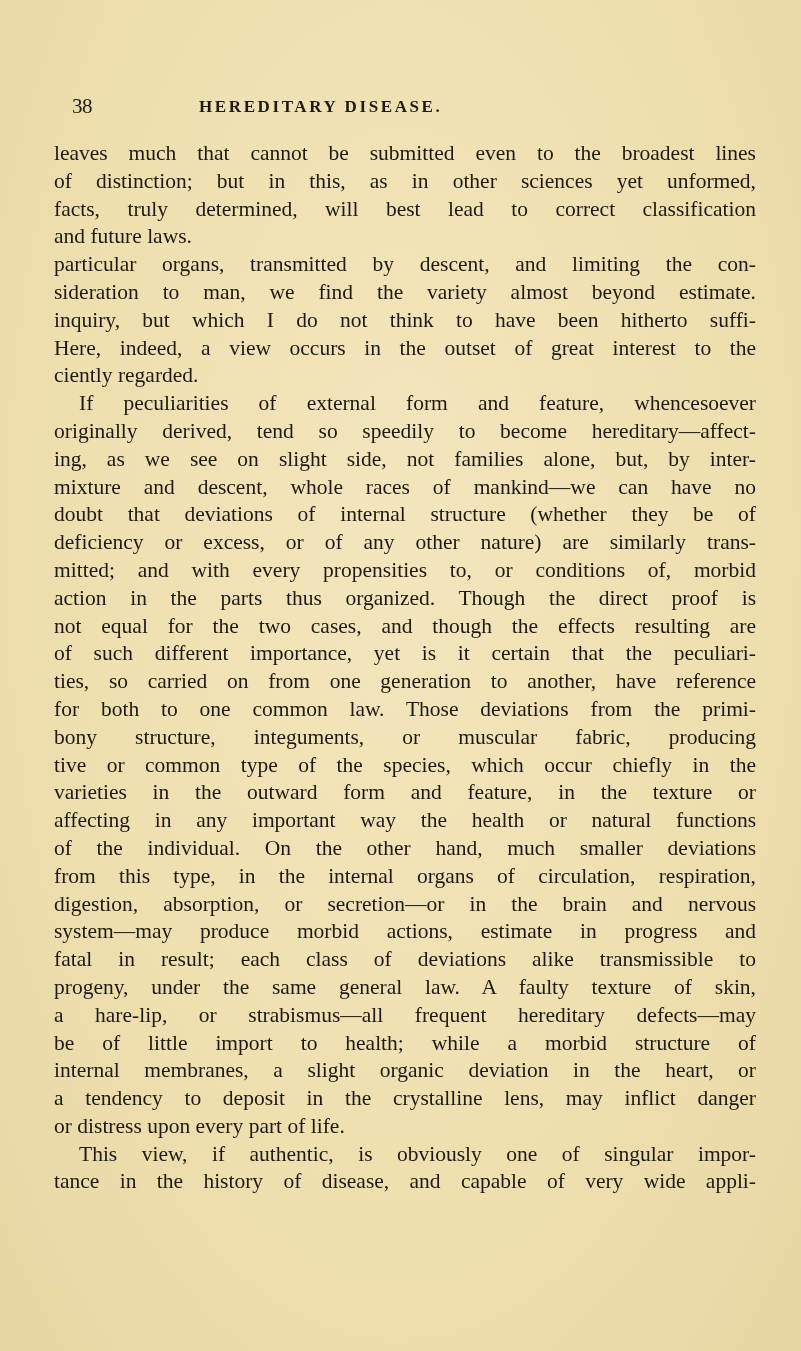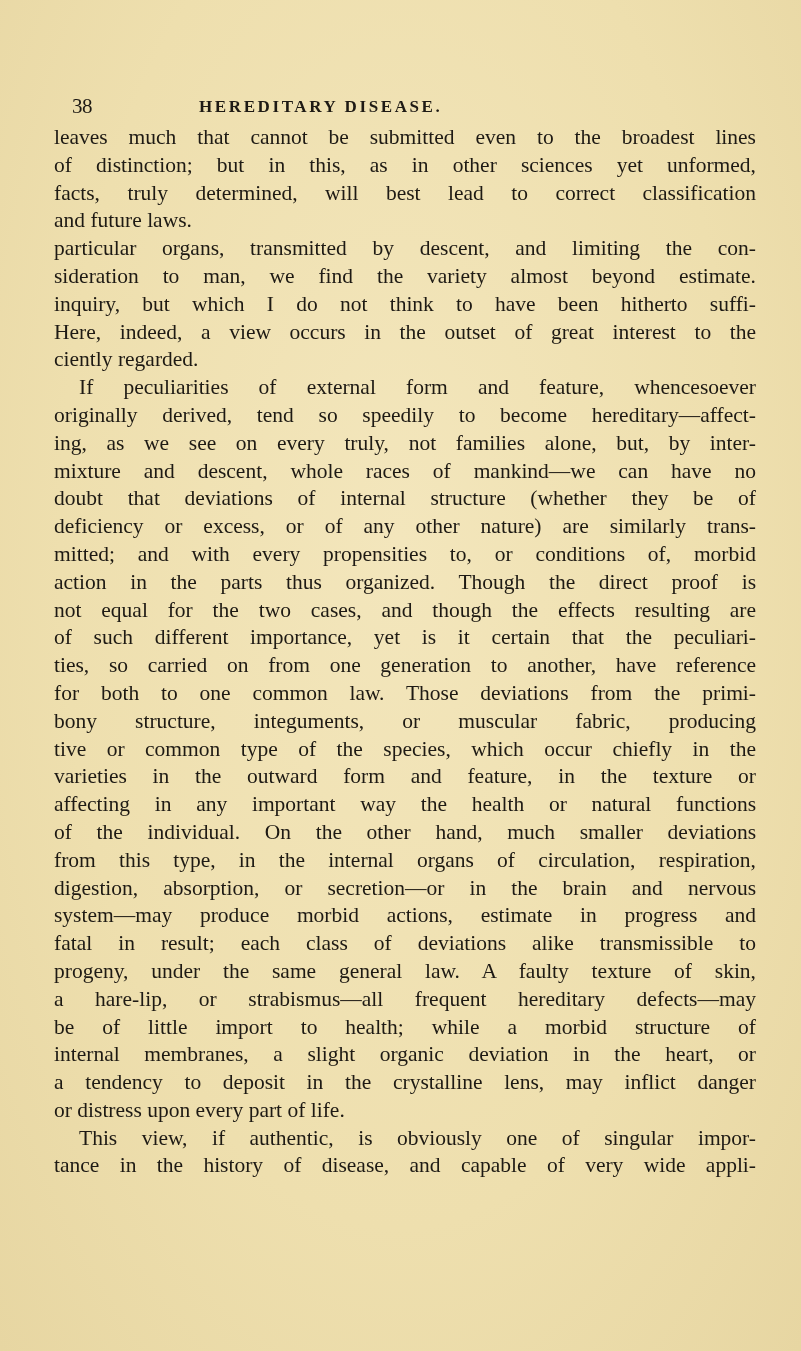"leaves much that cannot be" .body-text { top: 124px -> 140px }
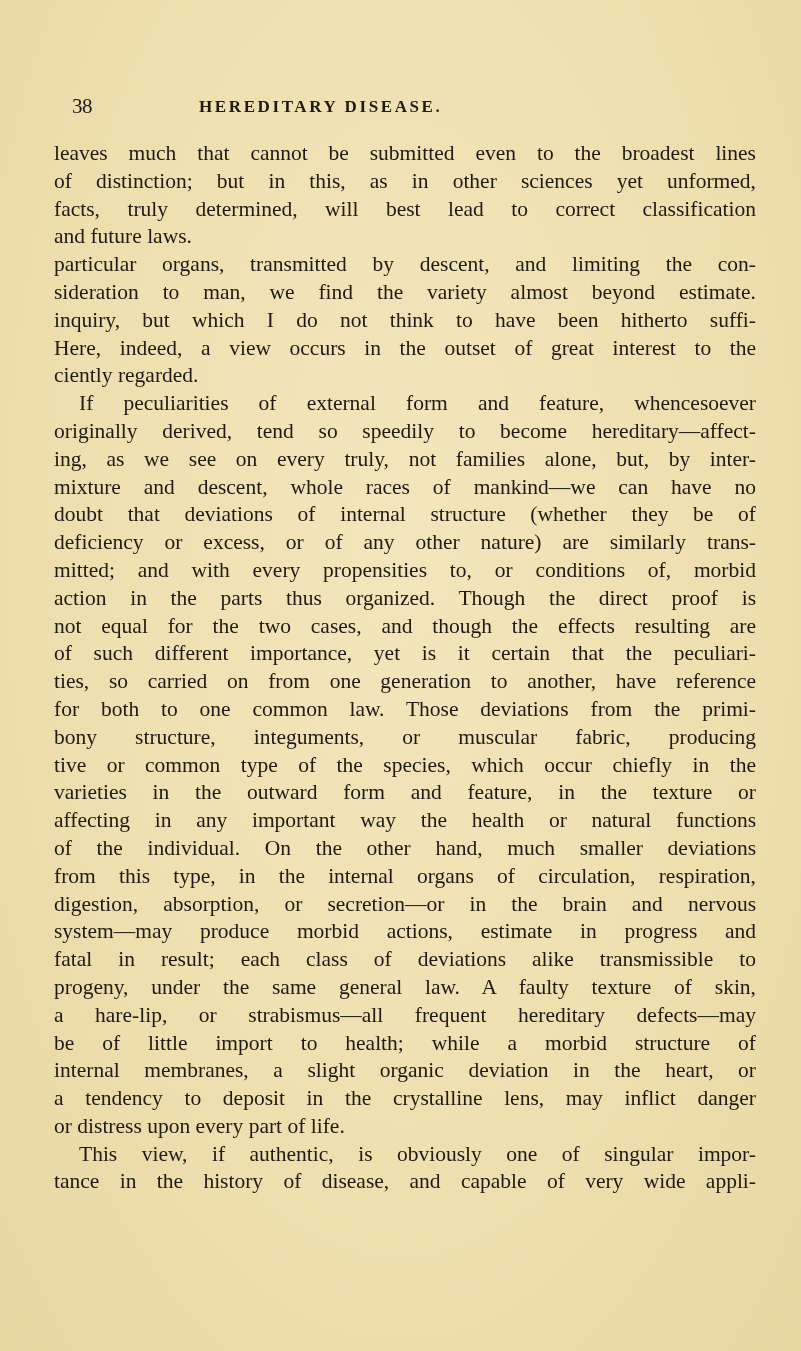"ing, as we see on" span.line { text: every truly -> slight side }
